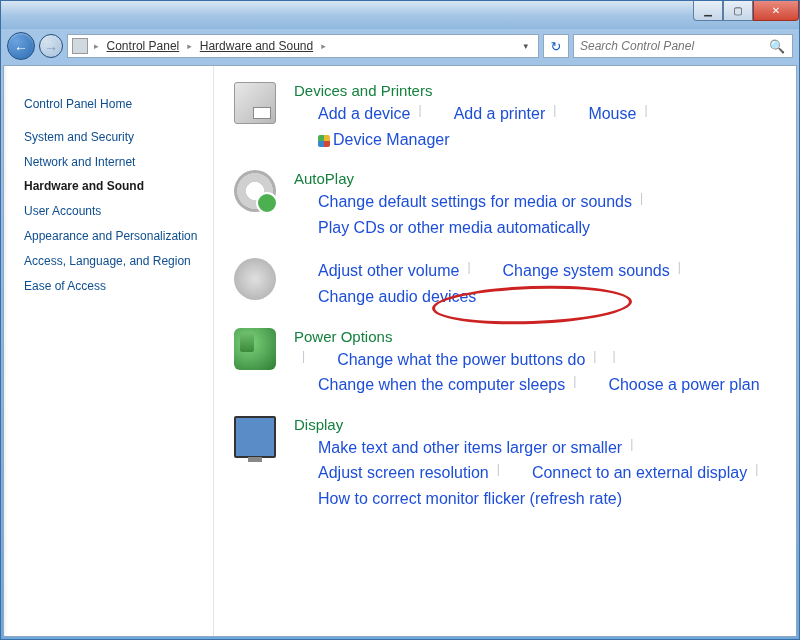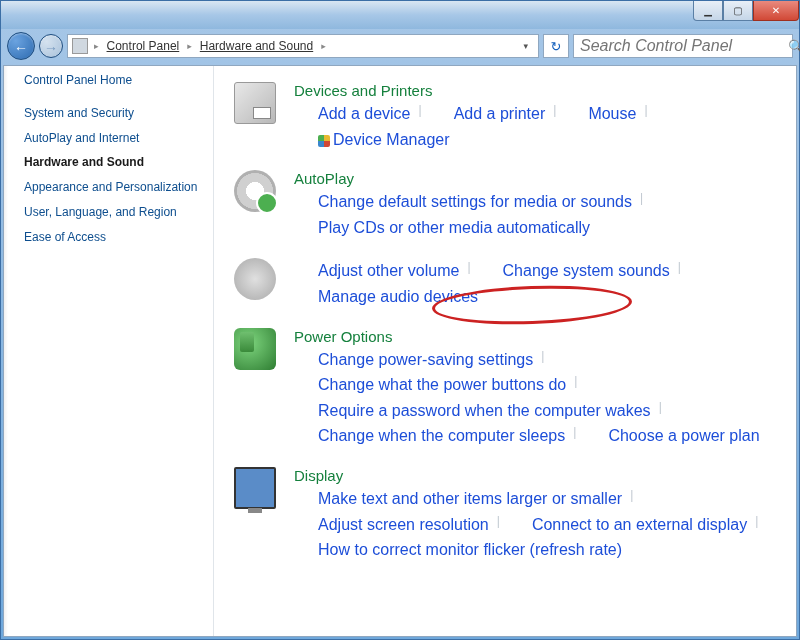"Search Control Panel" .searchbox input { font-size: 16px -> 12px }
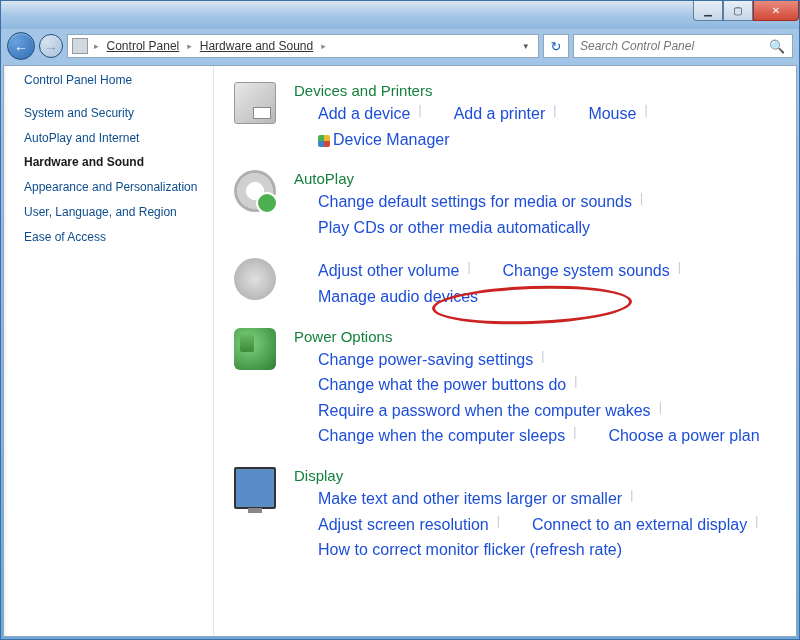"Control Panel Home" .sidebar { padding: 2px 8px 8px 20px -> 26px 8px 8px 20px }
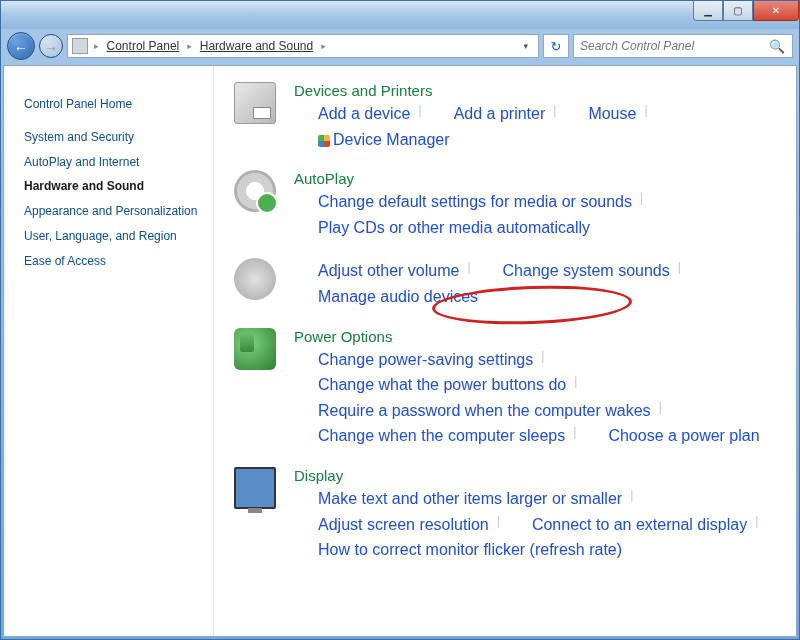"AutoPlay and Internet" span.side-link { text: AutoPlay -> Network }
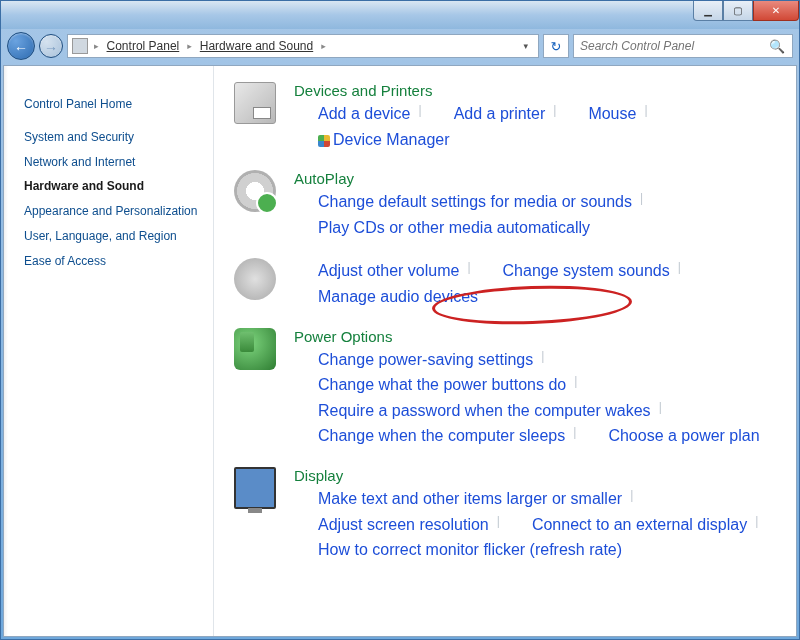"User Accounts" span.side-link { html: none -> <span>User Accounts</span> }
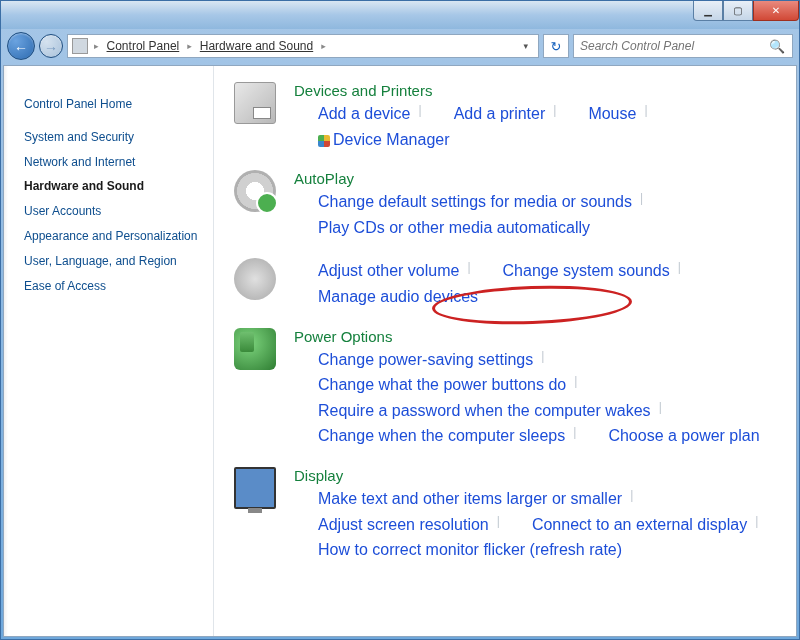"User, Language, and Region" span.side-link { text: User -> Access }
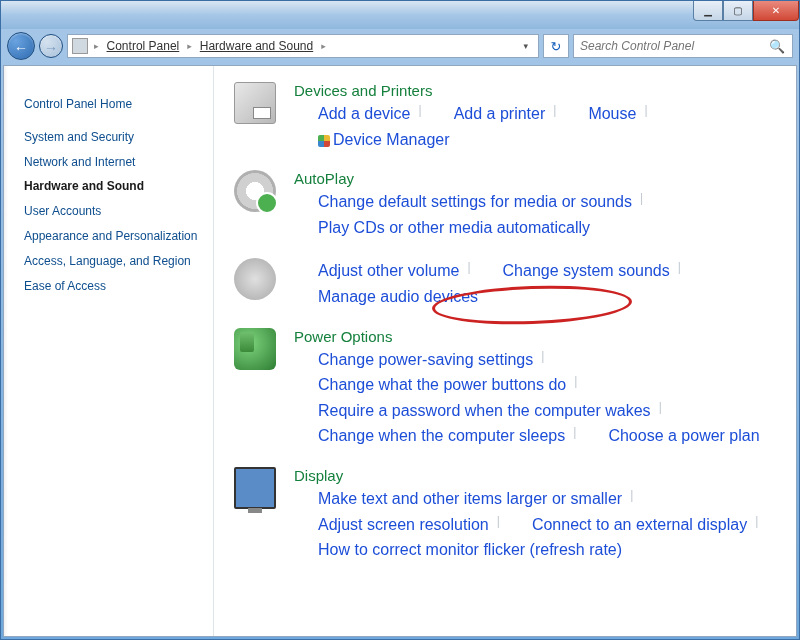"Manage audio devices" span.cat-link { text: Manage -> Change }
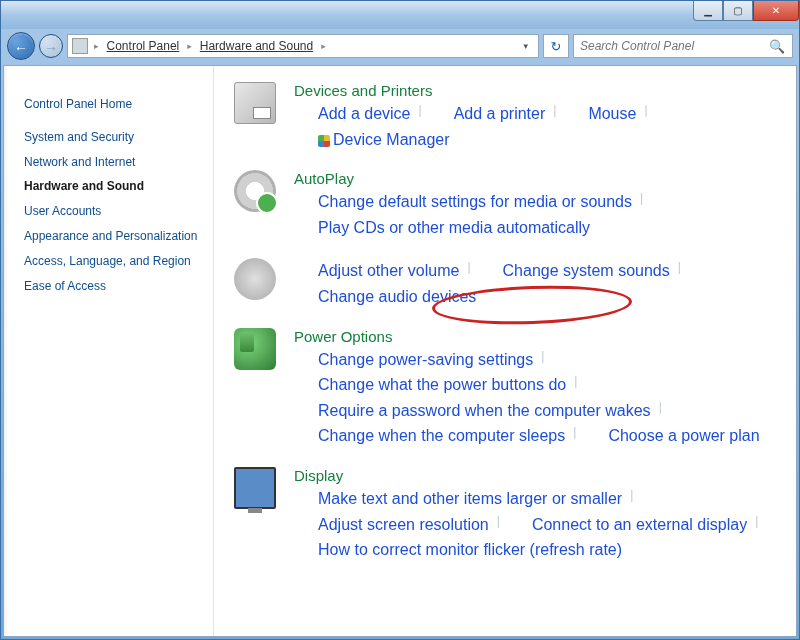"Change power-saving settings" span.cat-link { html: <span>Change power-saving settings</span> -> none }
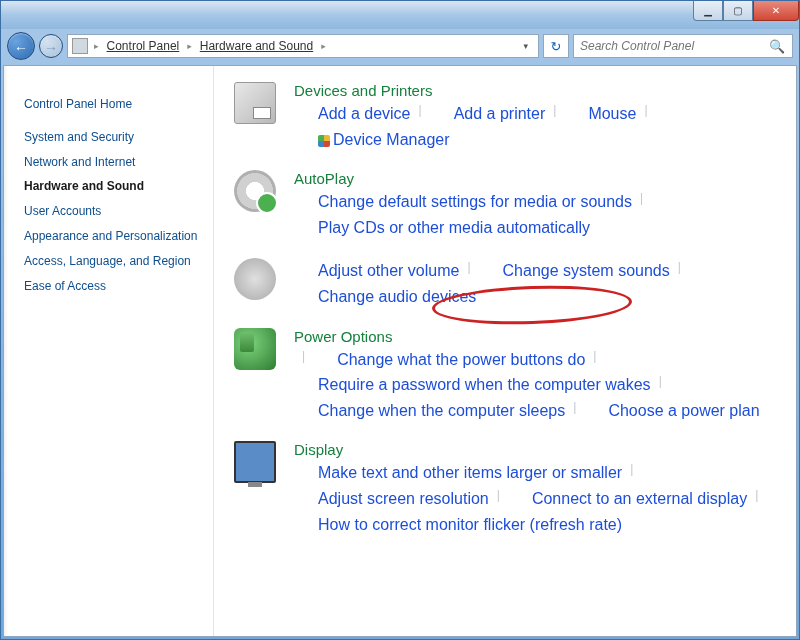"Require a password when the" span.cat-link { html: <span>Require a password when the computer wakes</span> -> none }
